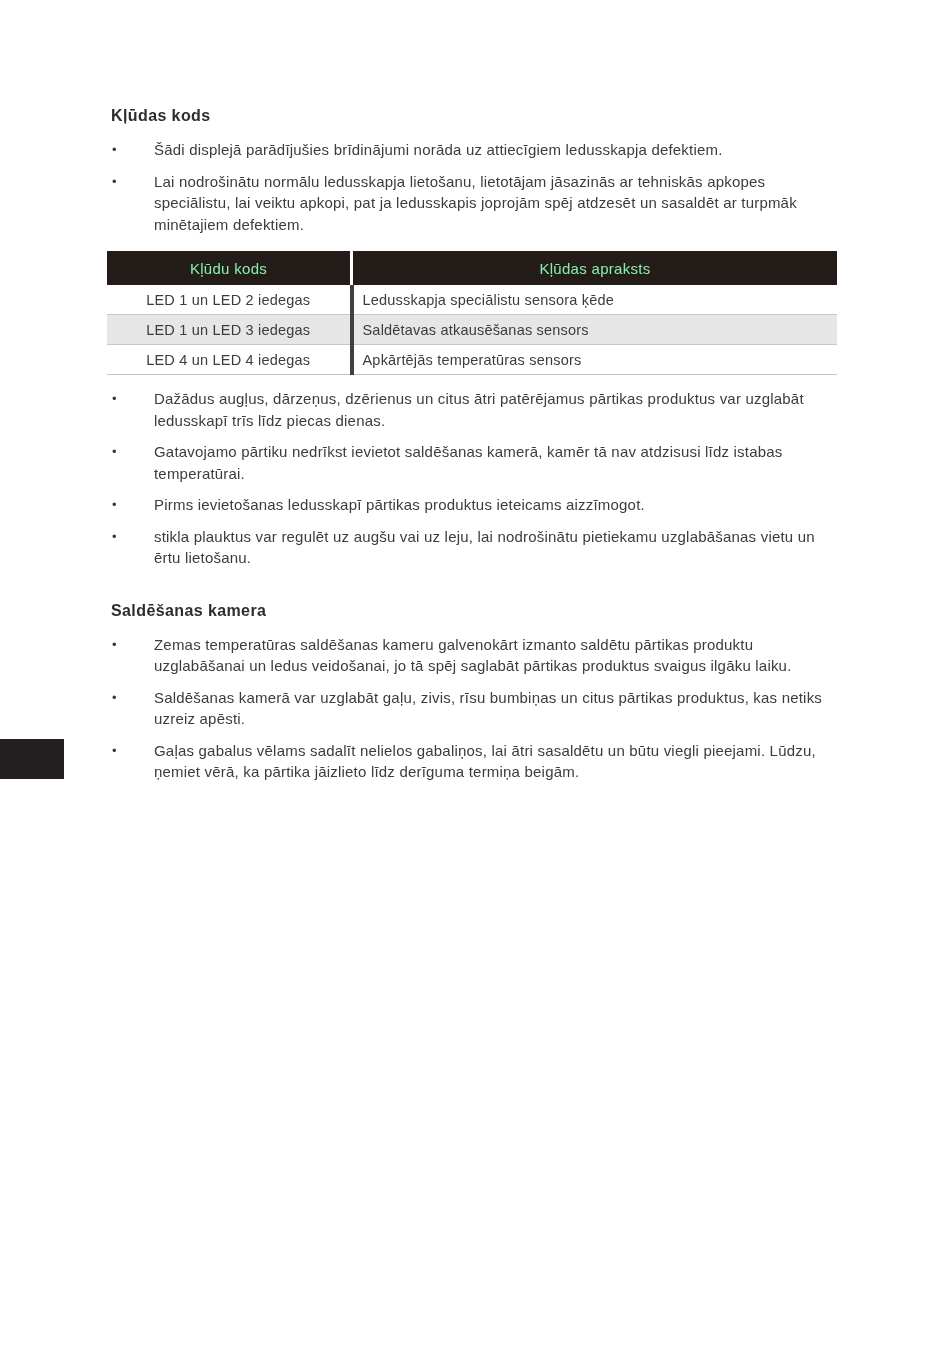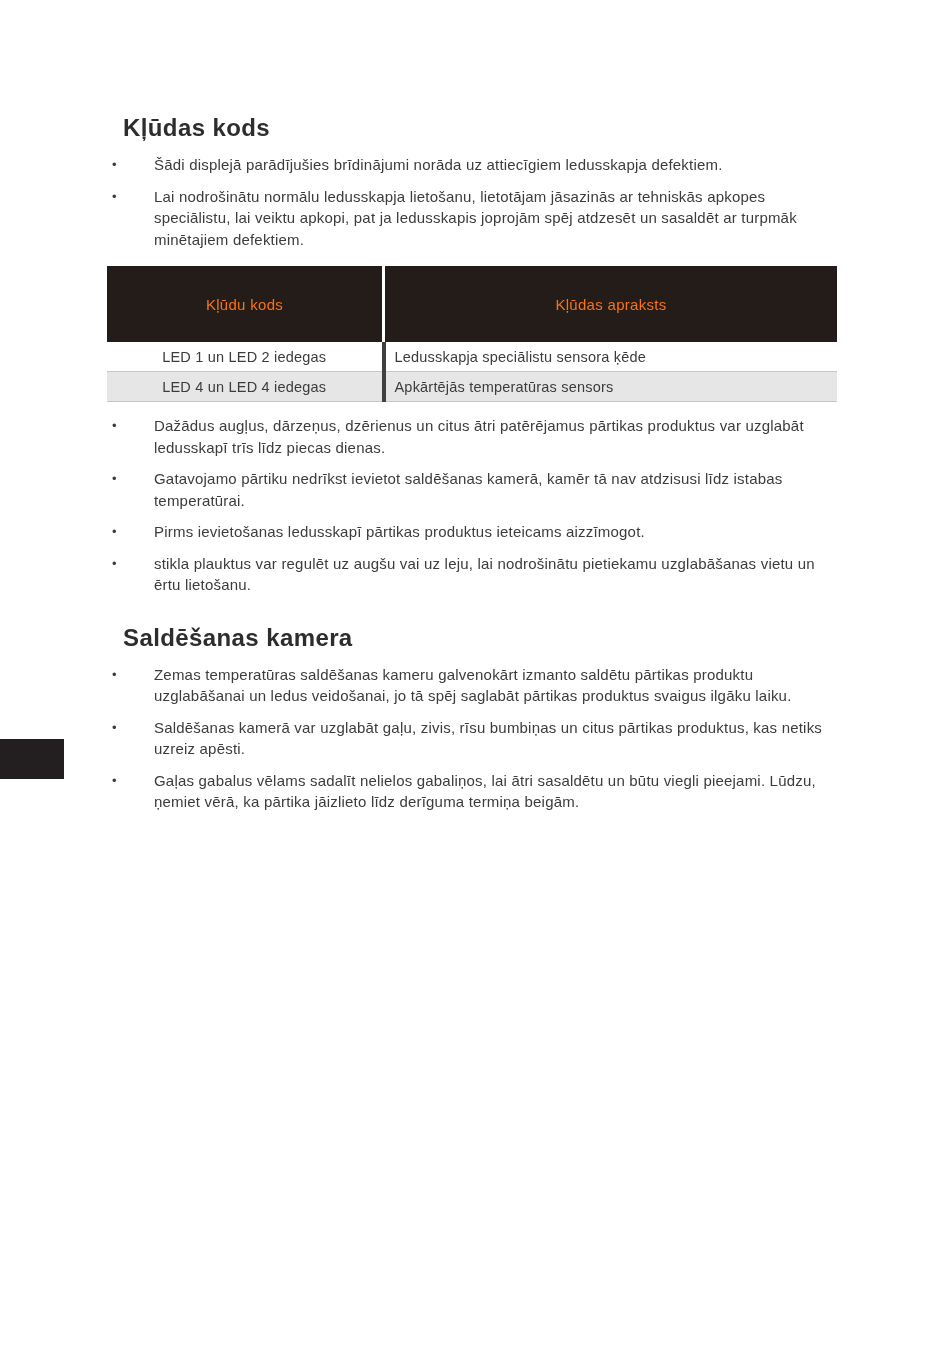"Kļūdas kods" .section-heading { font-size: 24px -> 16px; margin: 16px -> 4px }
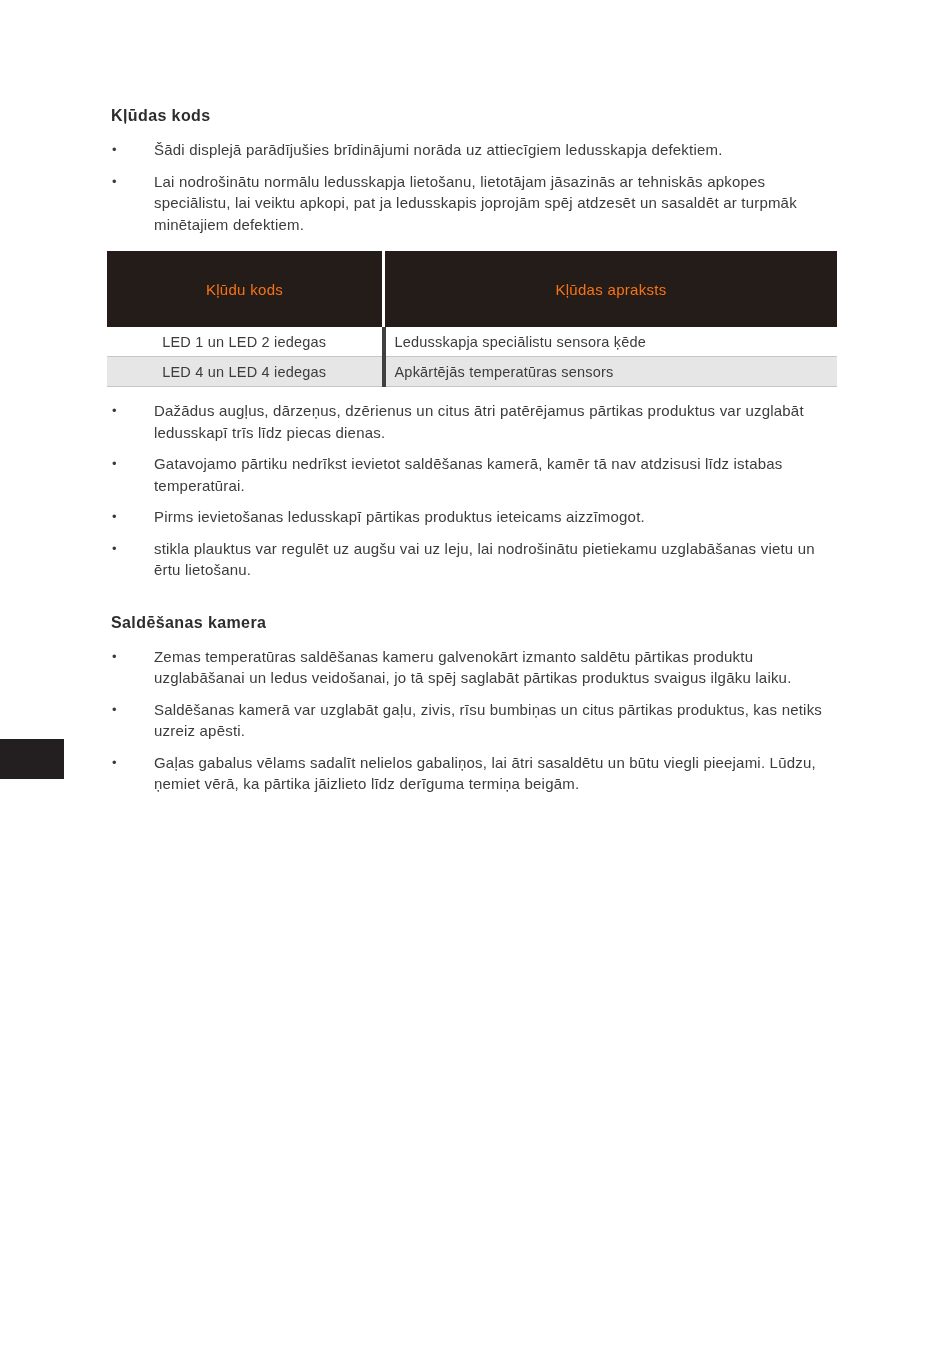"Kļūdu kods" .error-table th { color: #f97316 -> #86efac; height: 44px -> 34px; padding: 16px -> 0 }
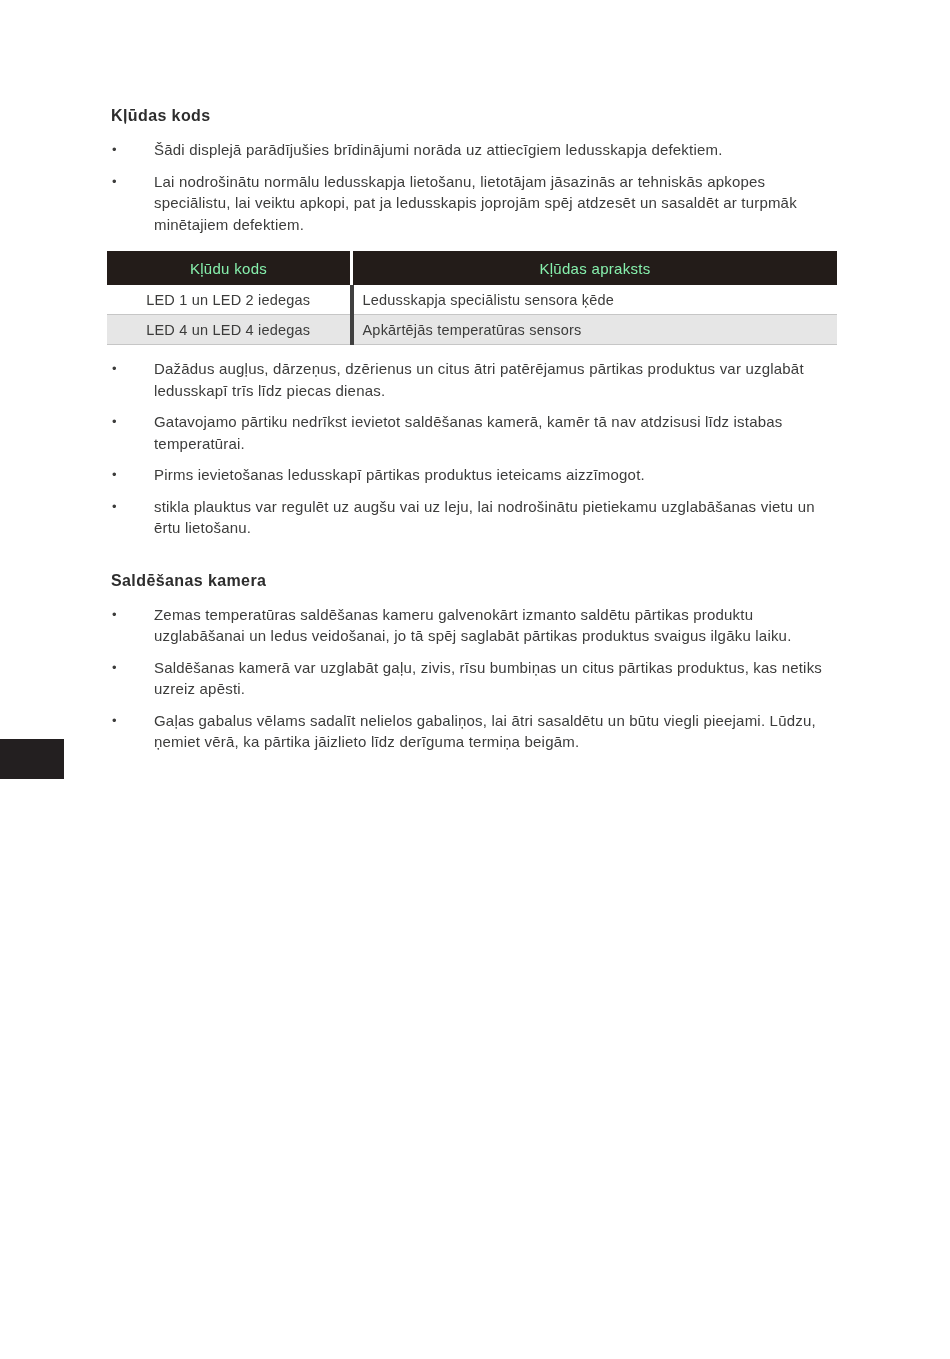"LED 1 un LED 3" tr { html: none -> <tr> <td>LED 1 un LED 3 iedegas</td> <td>Saldētavas atkausēšanas sensors</td> </tr> }
